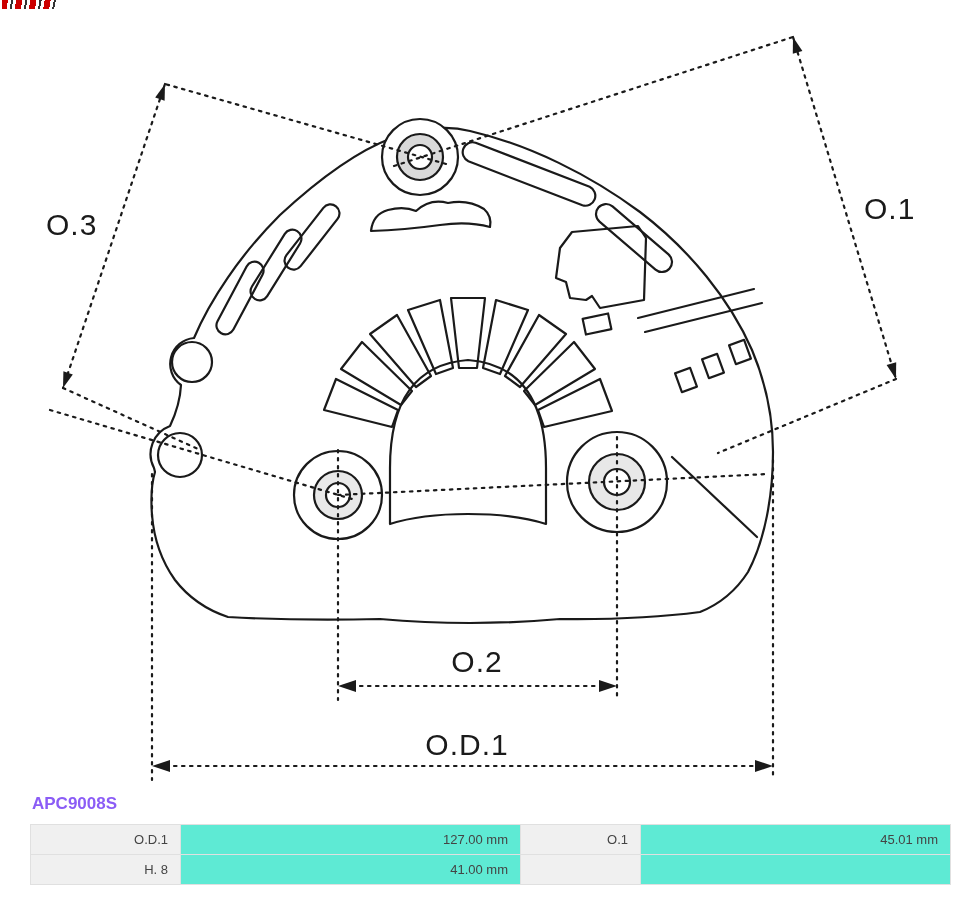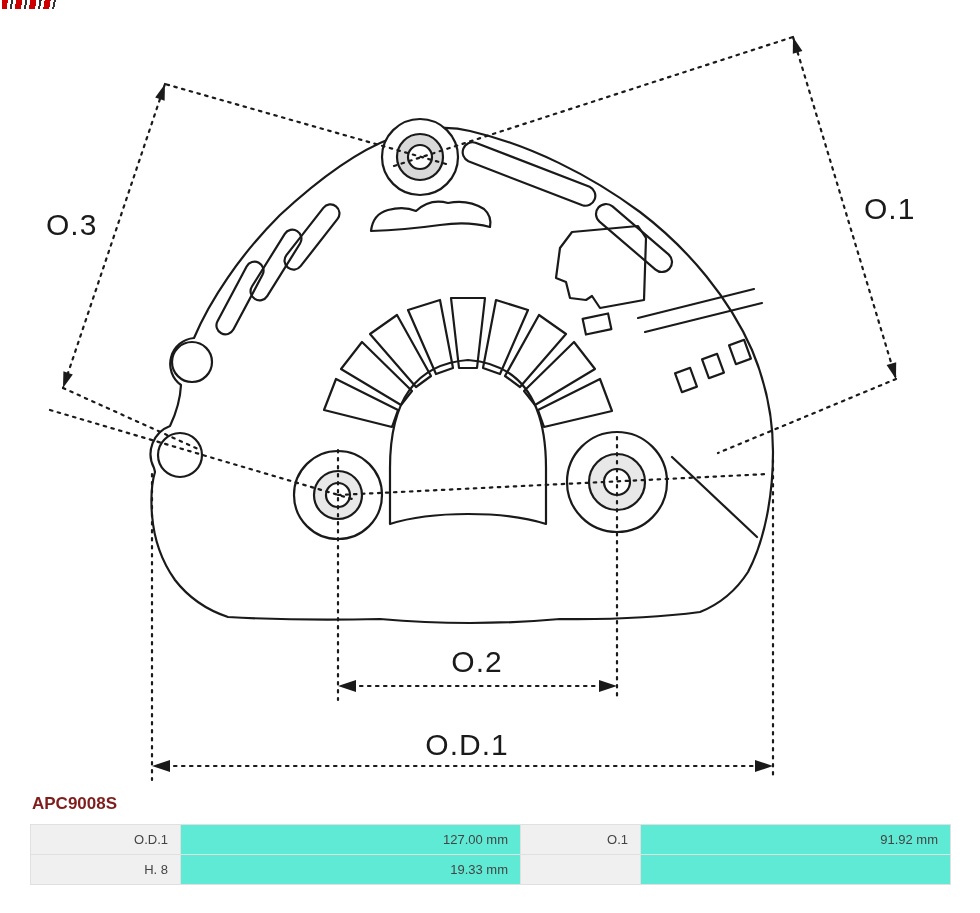"APC9008S" .part-number { color: #7f1d1d -> #8b5cf6 }
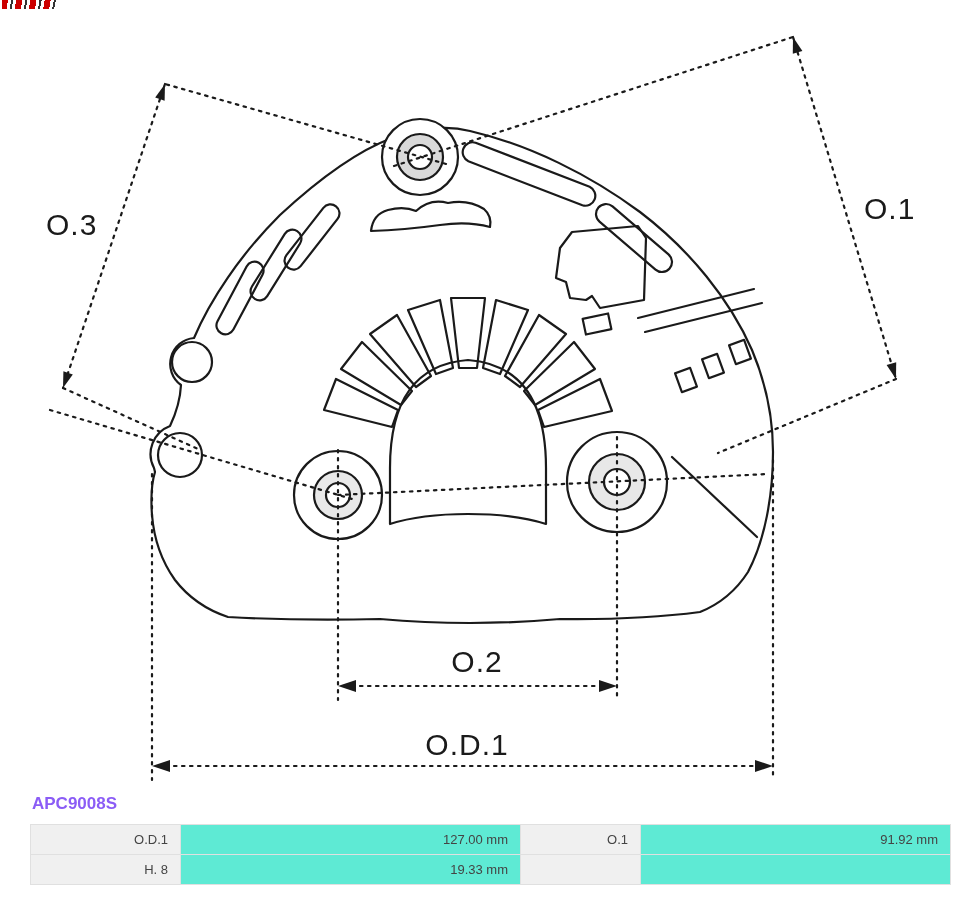"91.92 mm" td.value { text: 91.92 -> 45.01 }
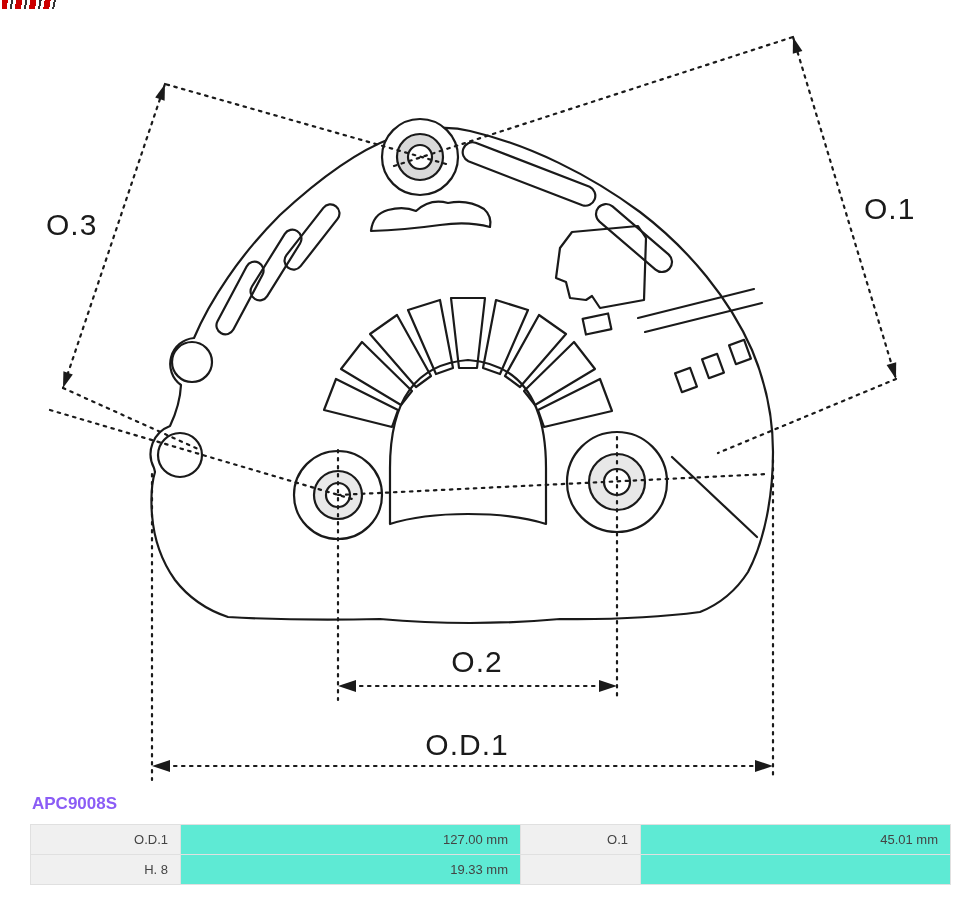"19.33 mm" td.value { text: 19.33 -> 41.00 }
